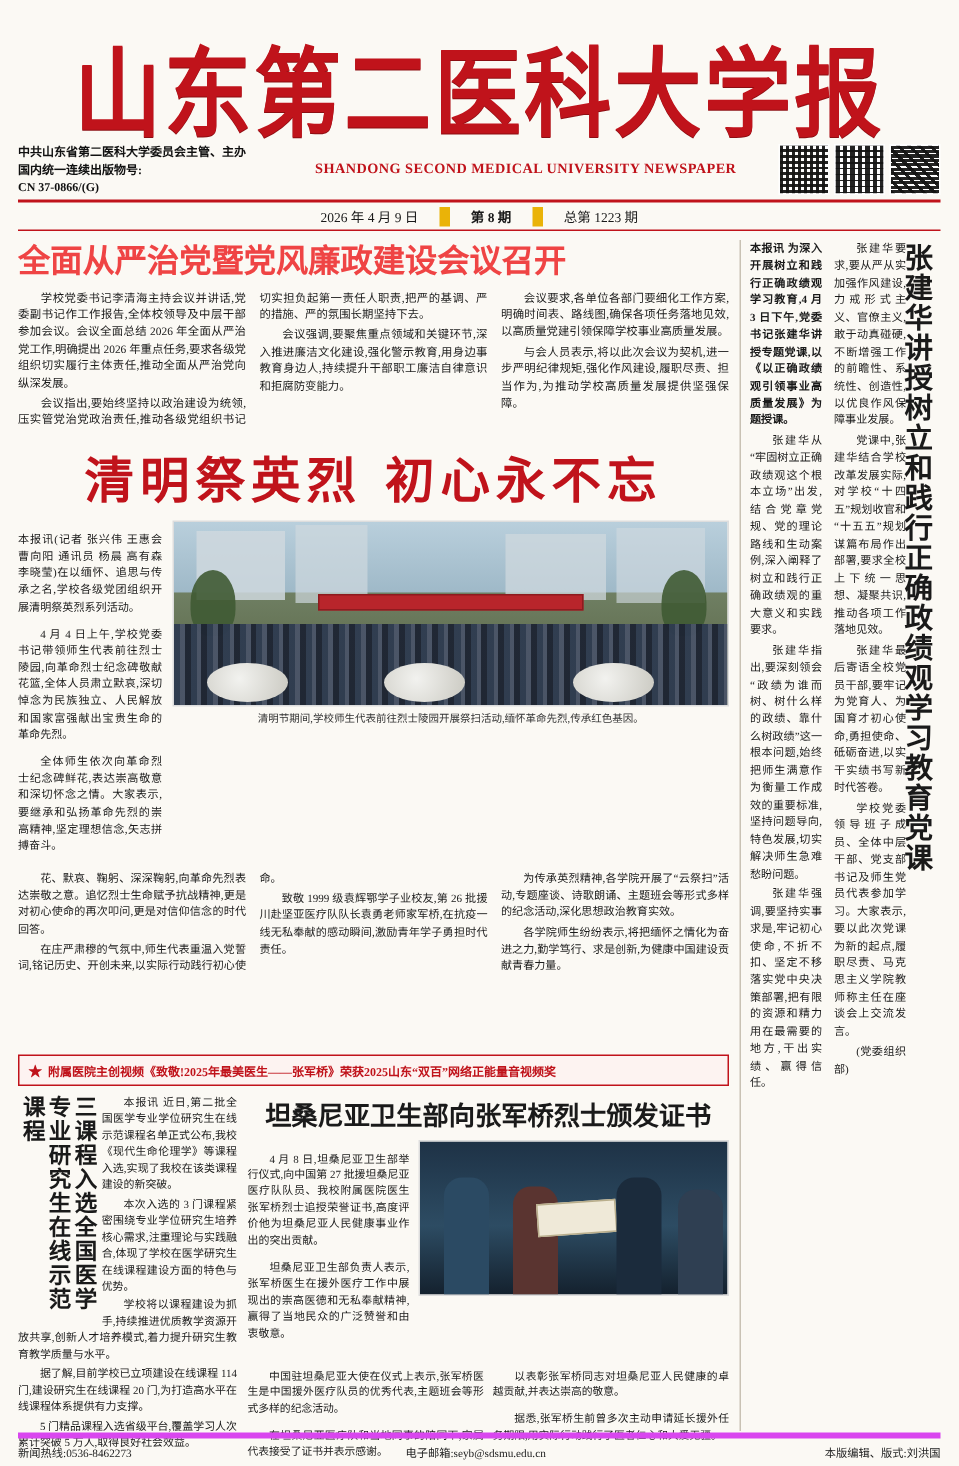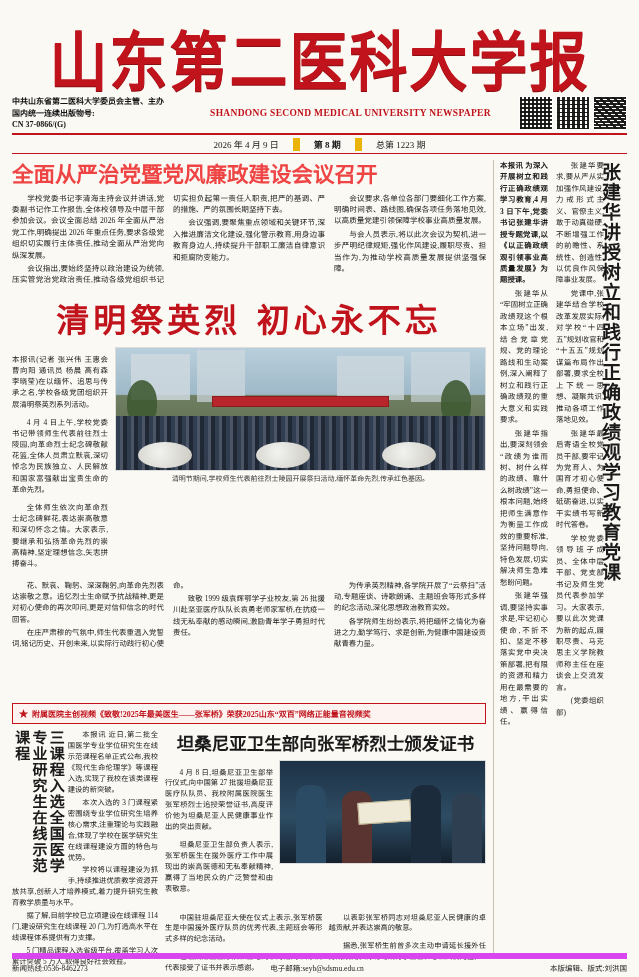"新闻热线:0536-8462273" .footer { border-top: 6px solid #d946ef -> 4px solid #d946ef }
